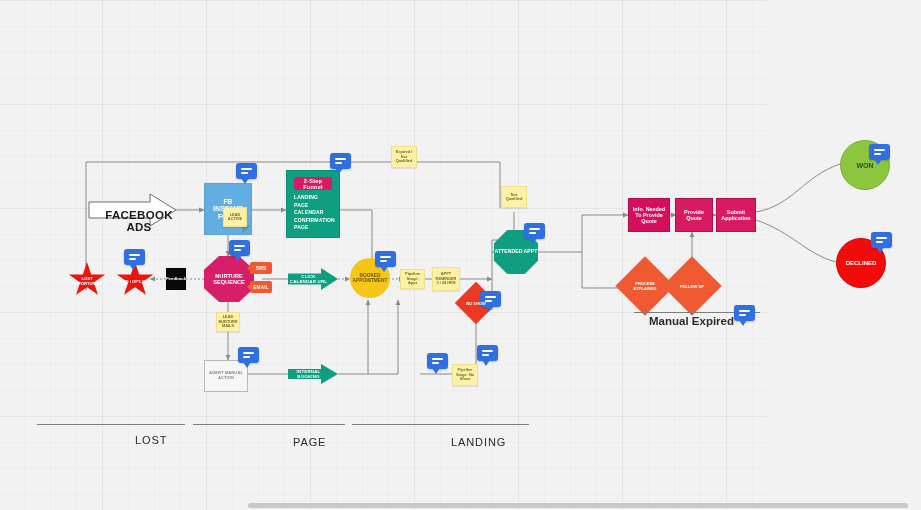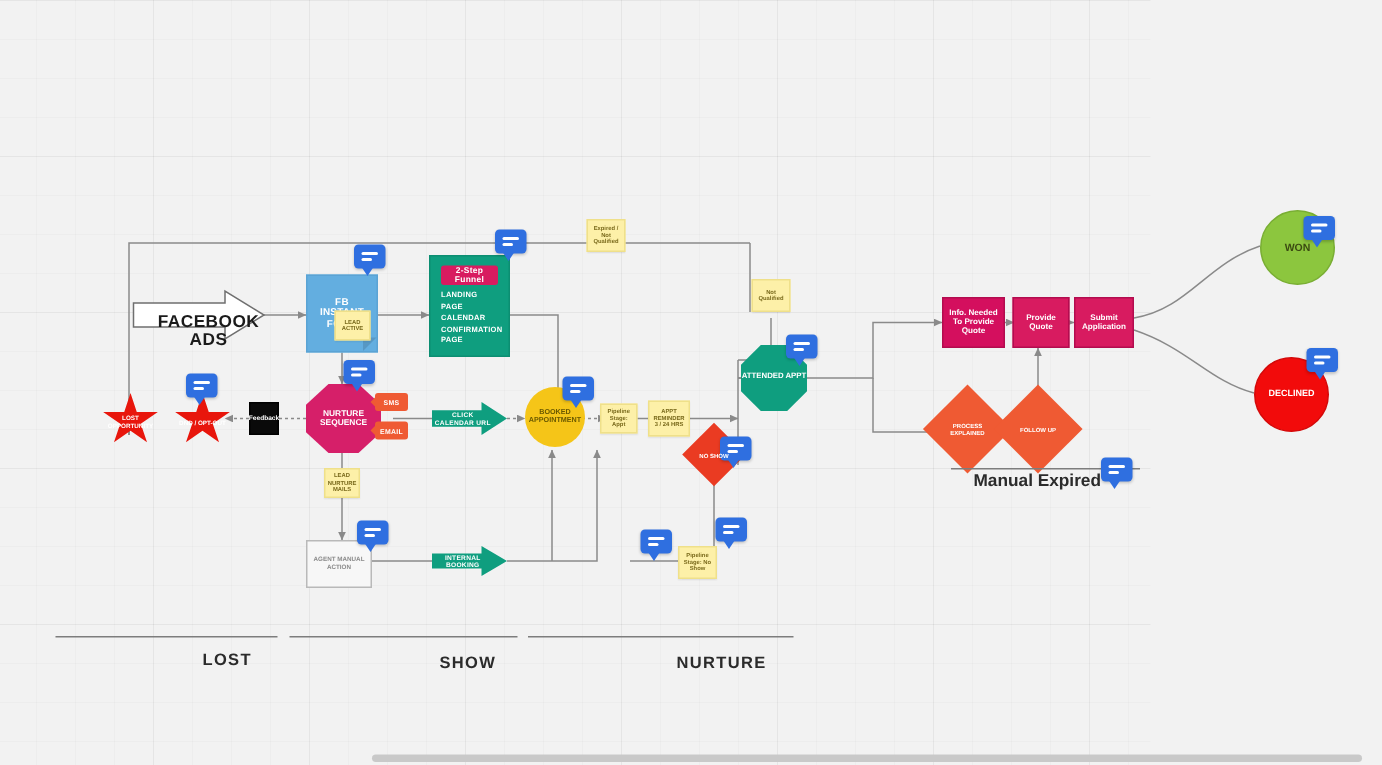"LOST" .stage-lbl { font-weight: 700 -> 400 }
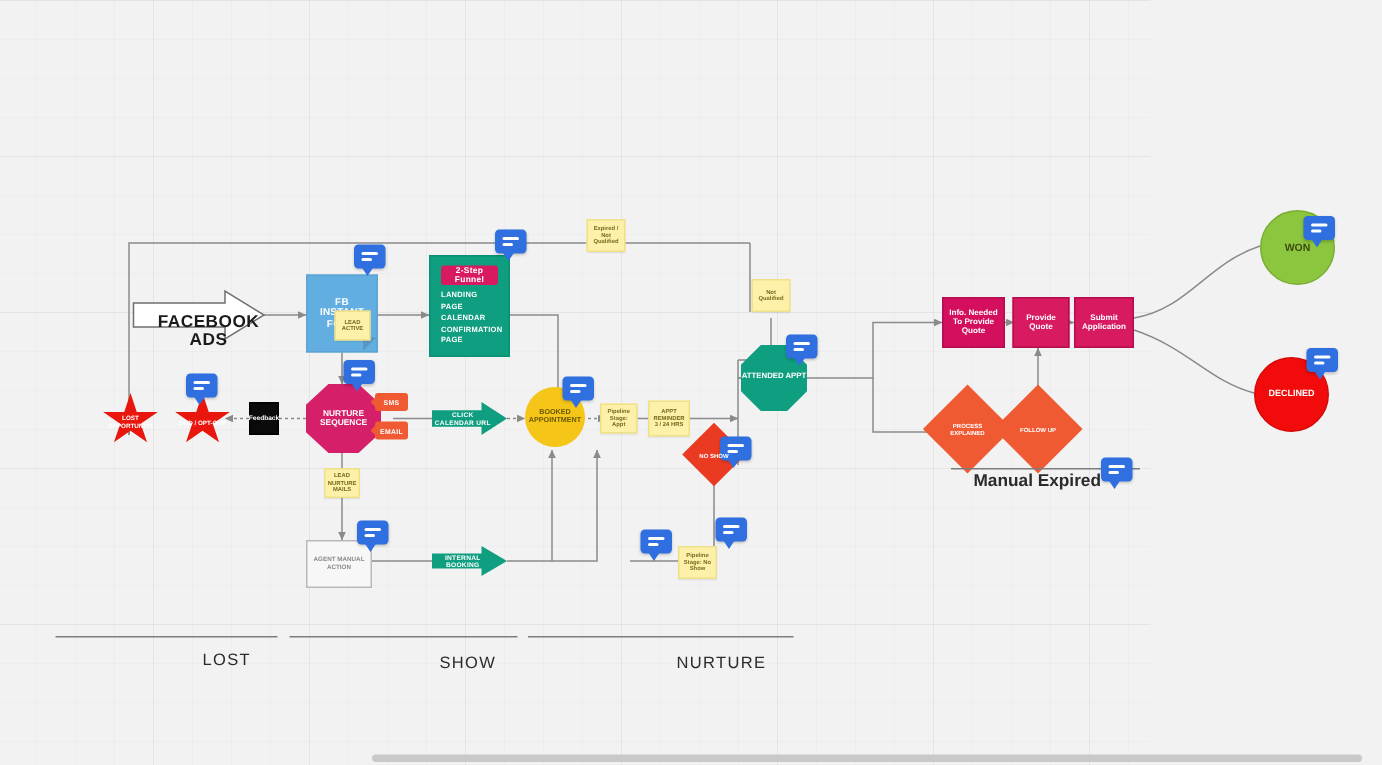"SHOW" div.stage-lbl { text: SHOW -> PAGE }
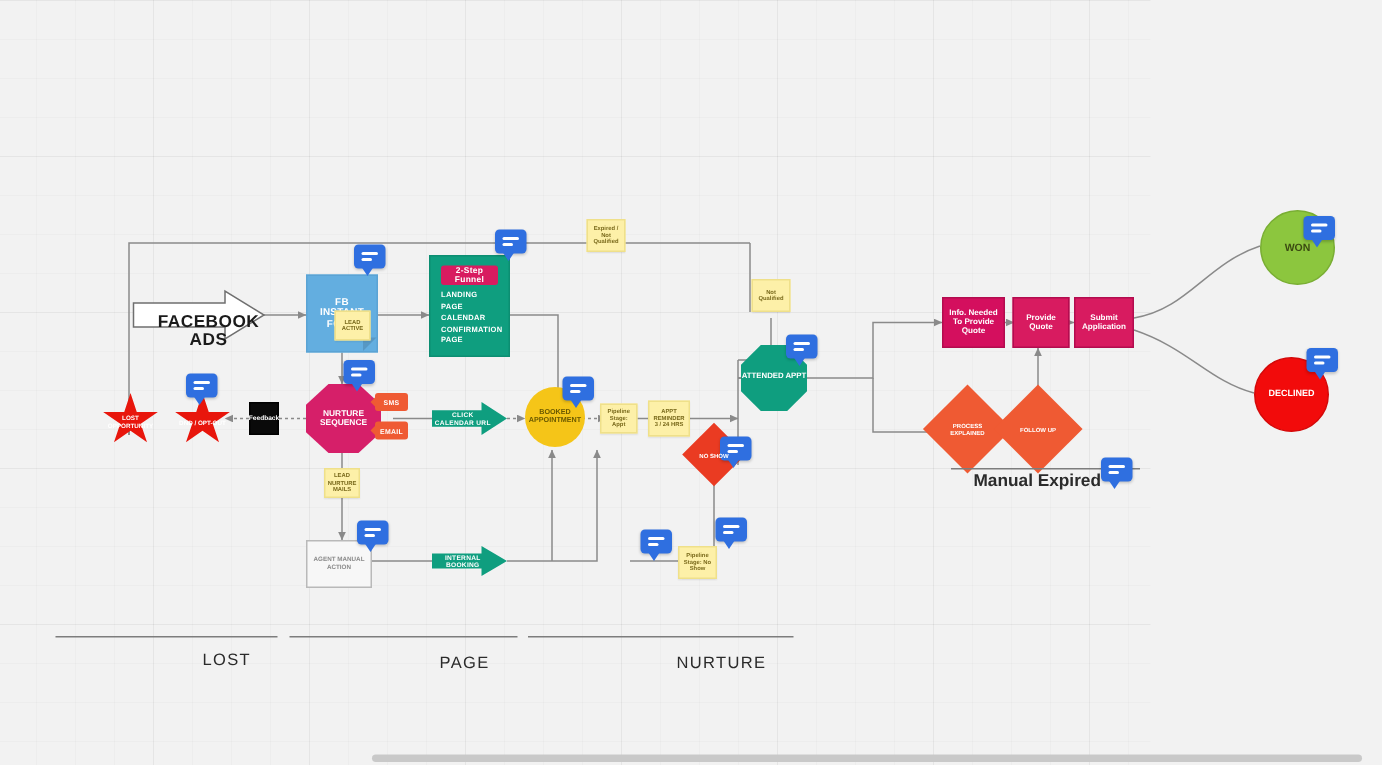"NURTURE" div.stage-lbl { text: NURTURE -> LANDING }
